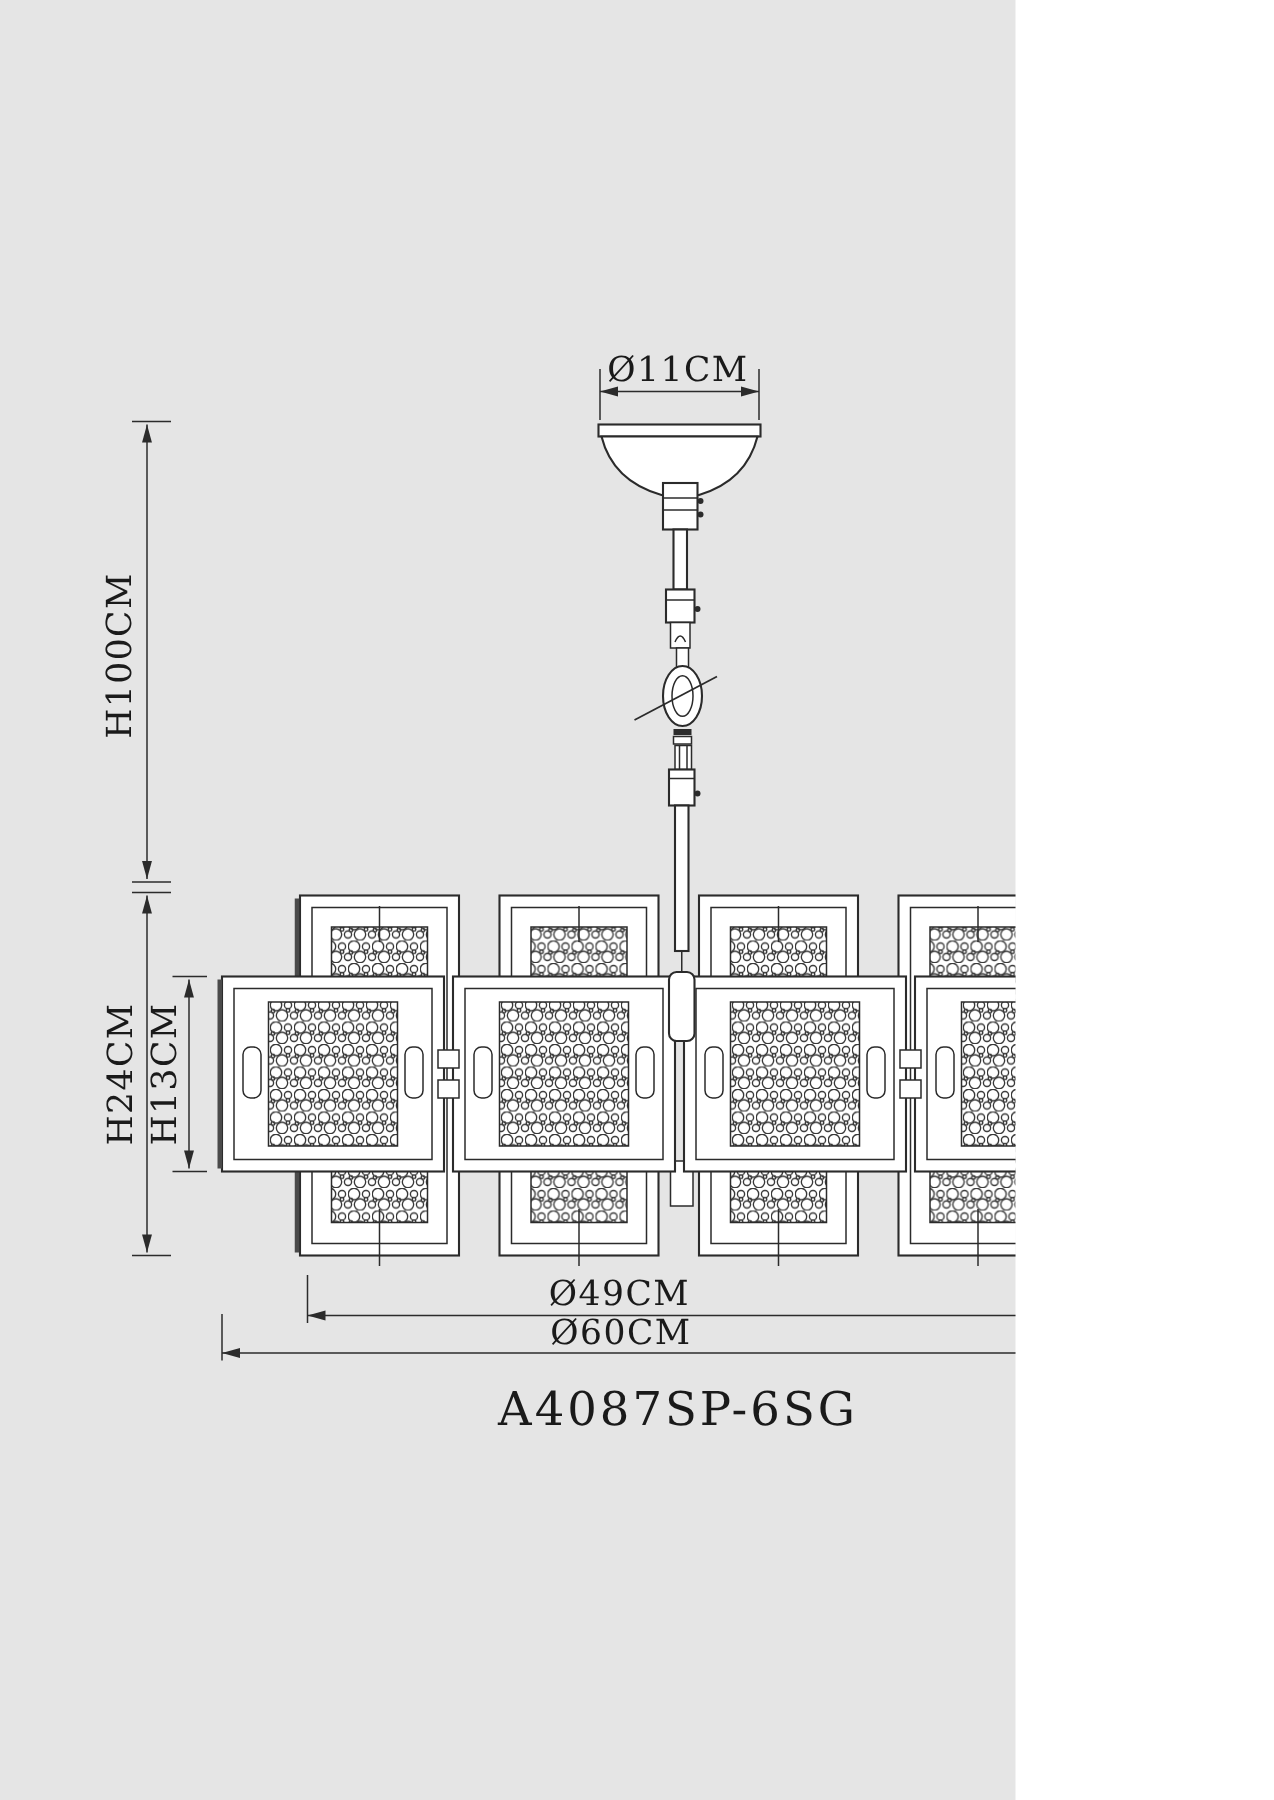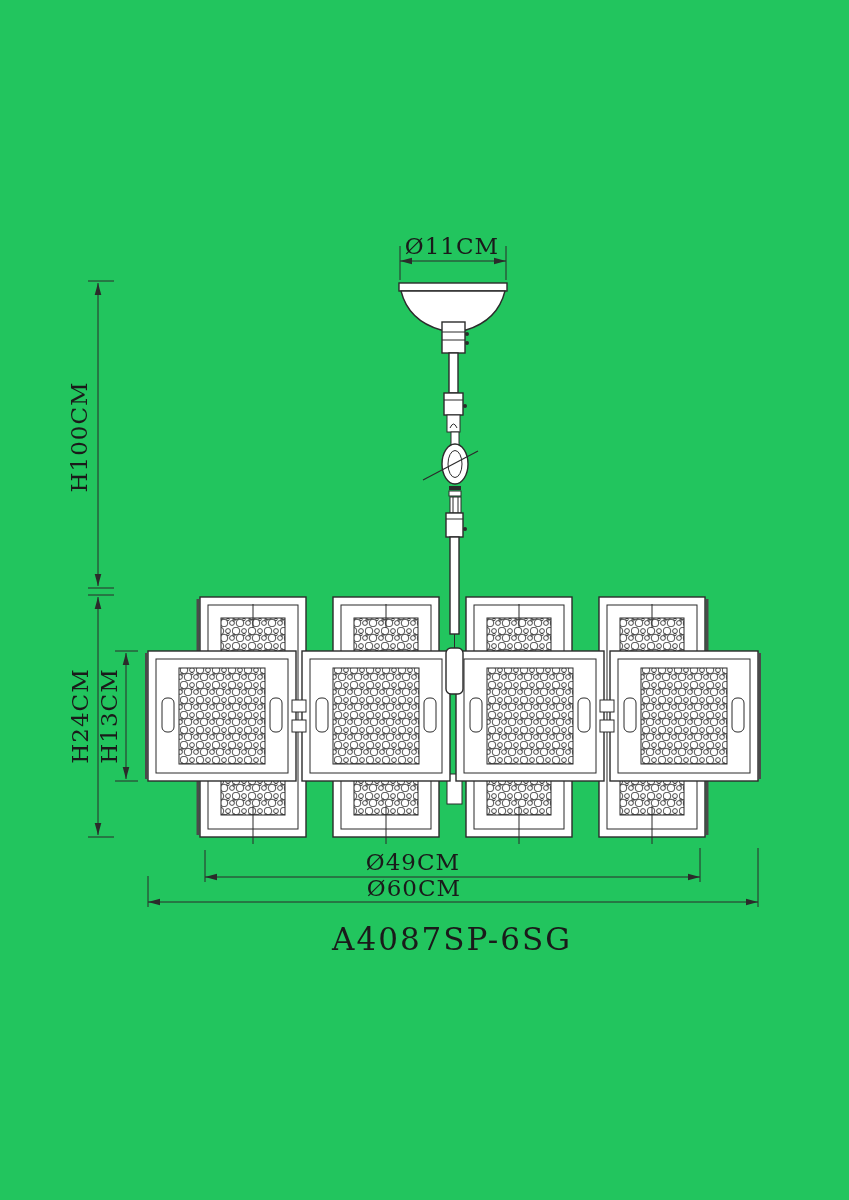"Ø11CM" .page { background: #22c55e -> #e5e5e5; width: 849px -> 677px }
